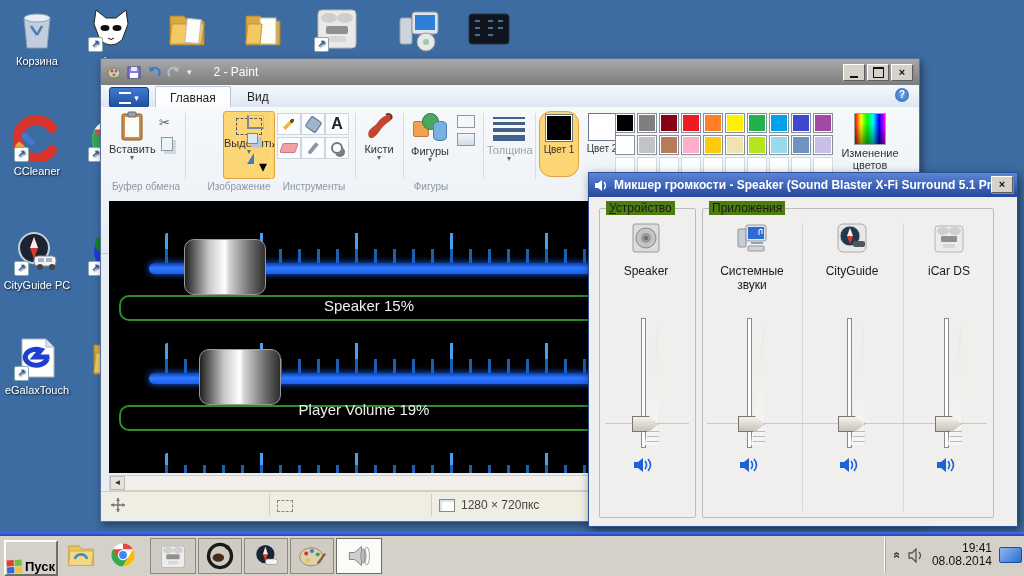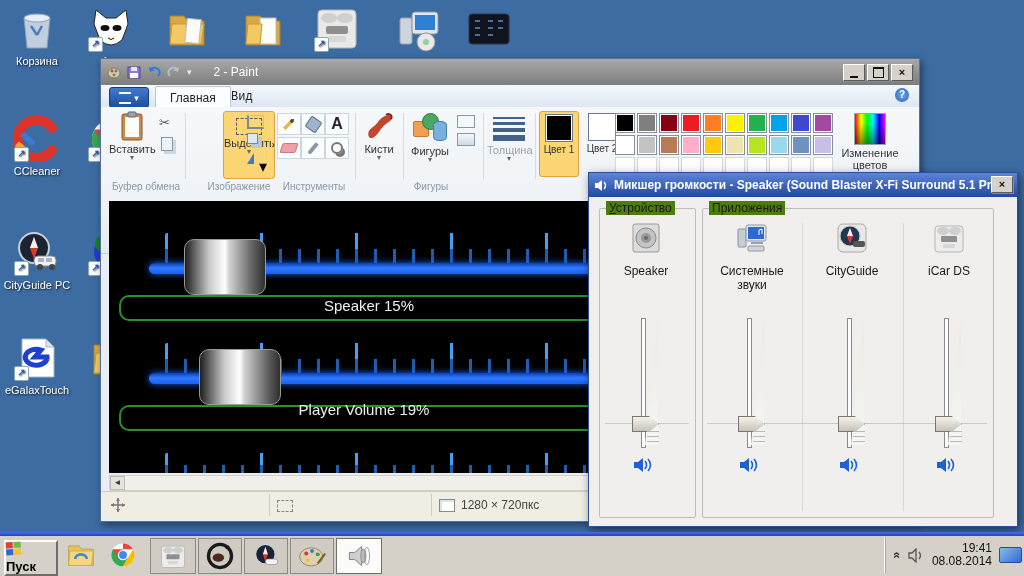"Вид" div.tab { font-family: Liberation Mono, monospace -> none; left: 116px -> 132px }
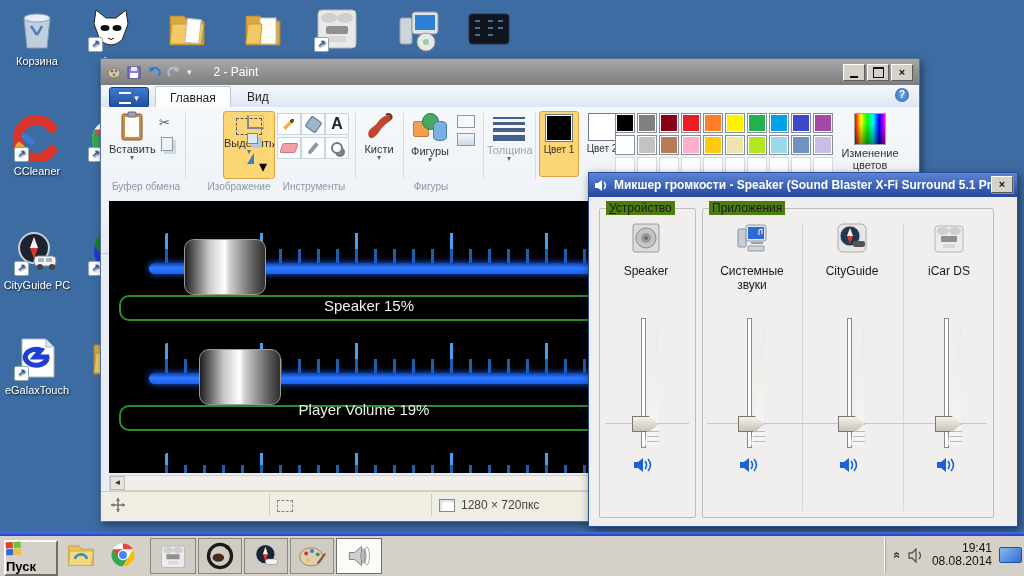"Цвет 1" .colbig.sel { border-radius: 3px -> 12px }
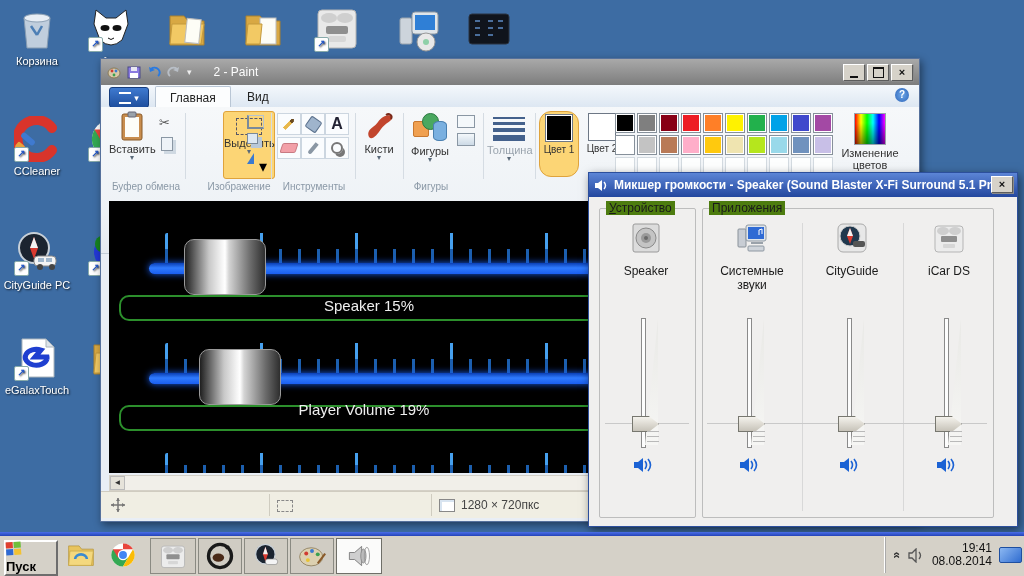"Пуск" #startbtn { align-items: flex-start -> flex-end; flex-direction: column -> none }
